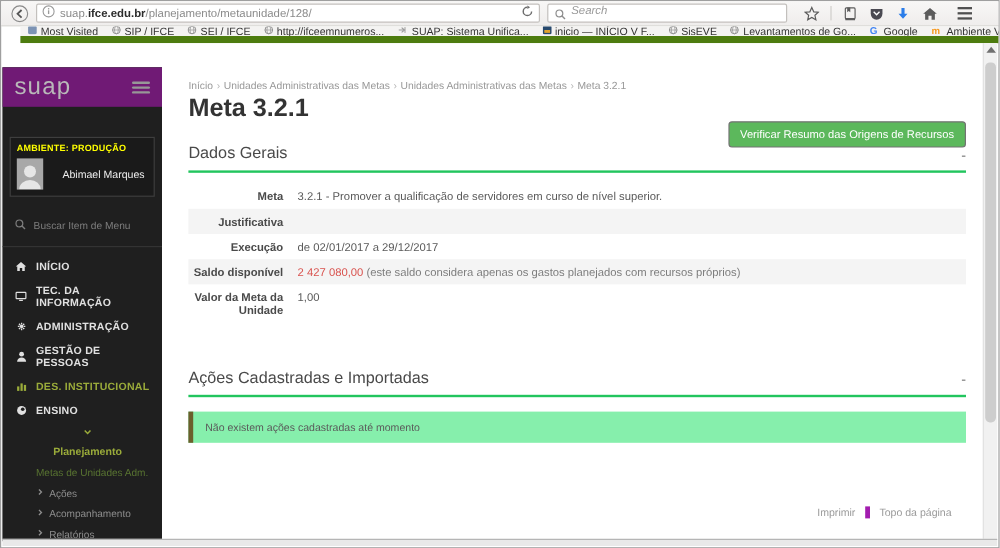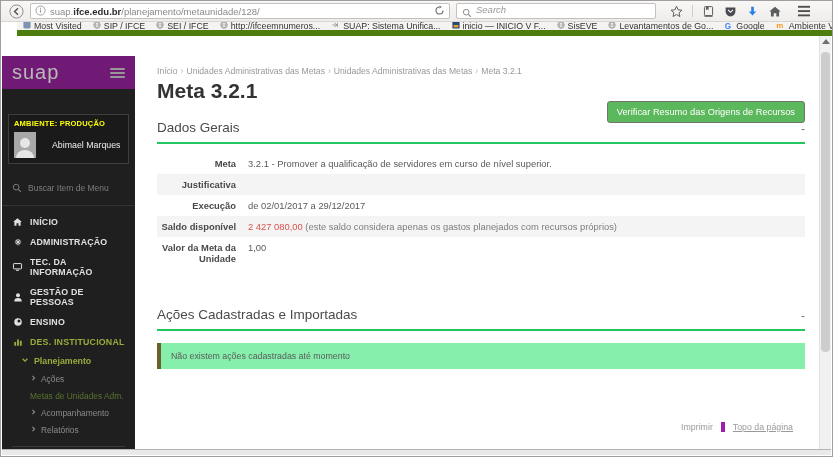"ADMINISTRAÇÃO" div.m-item { order: before "TEC. DA INFORMAÇÃO" -> after "TEC. DA INFORMAÇÃO" }
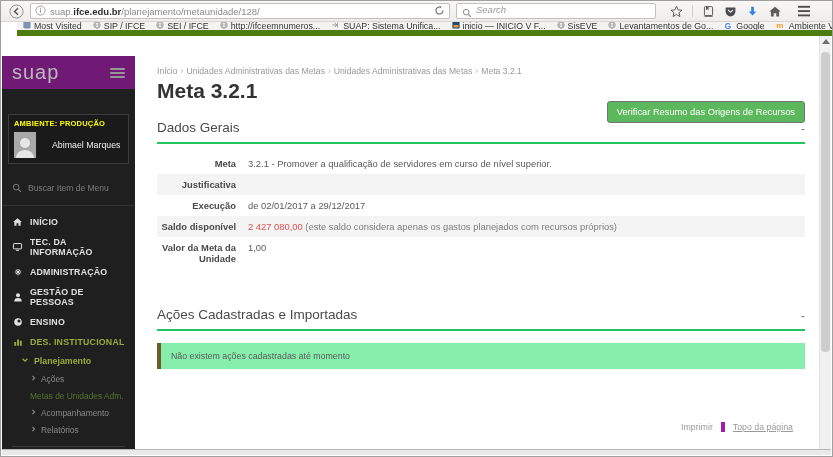"ENSINO" div.m-item { order: before "DES. INSTITUCIONAL" -> after "DES. INSTITUCIONAL" }
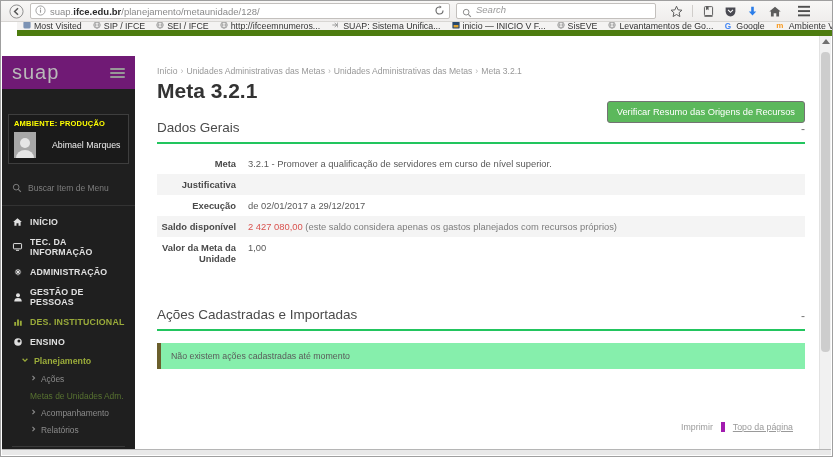"Planejamento" .m-sub1 { flex-direction: none -> column }
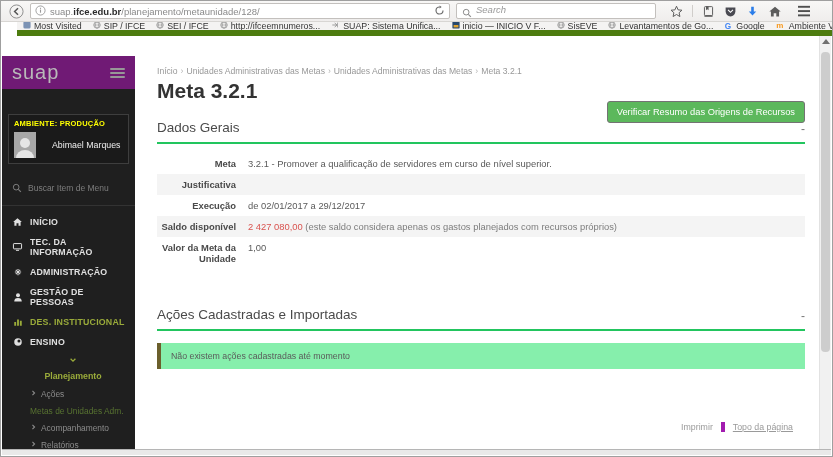"Ações" div.m-sub2 { order: before "Metas de Unidades Adm." -> after "Metas de Unidades Adm." }
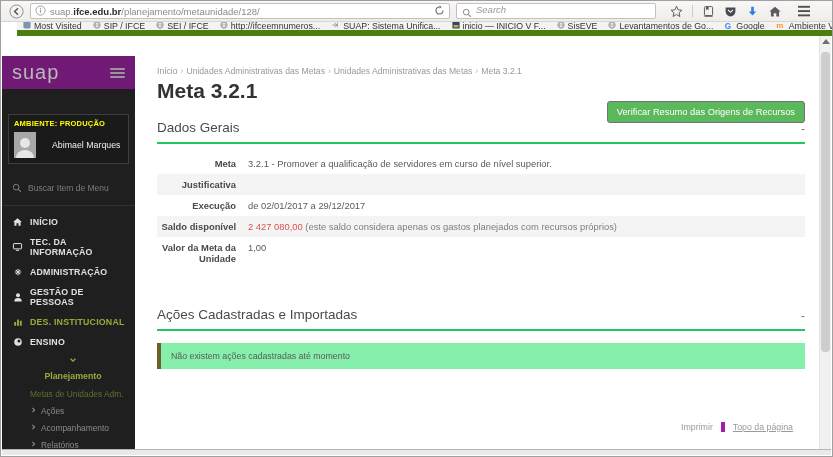"Topo da página" .footer-links span + span { text-decoration: underline -> none }
